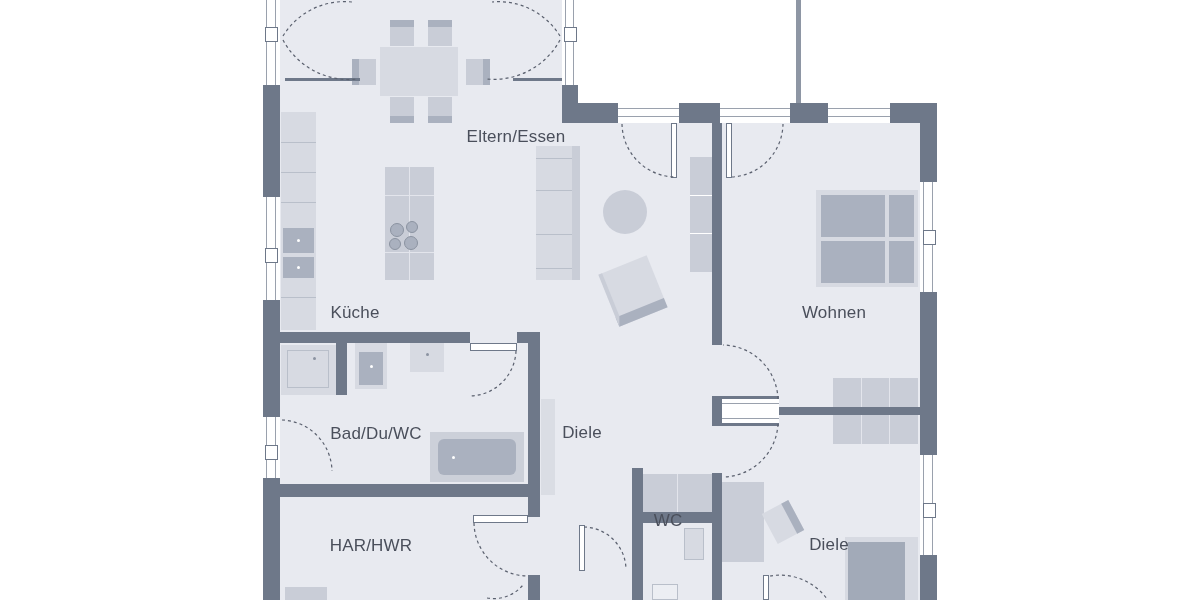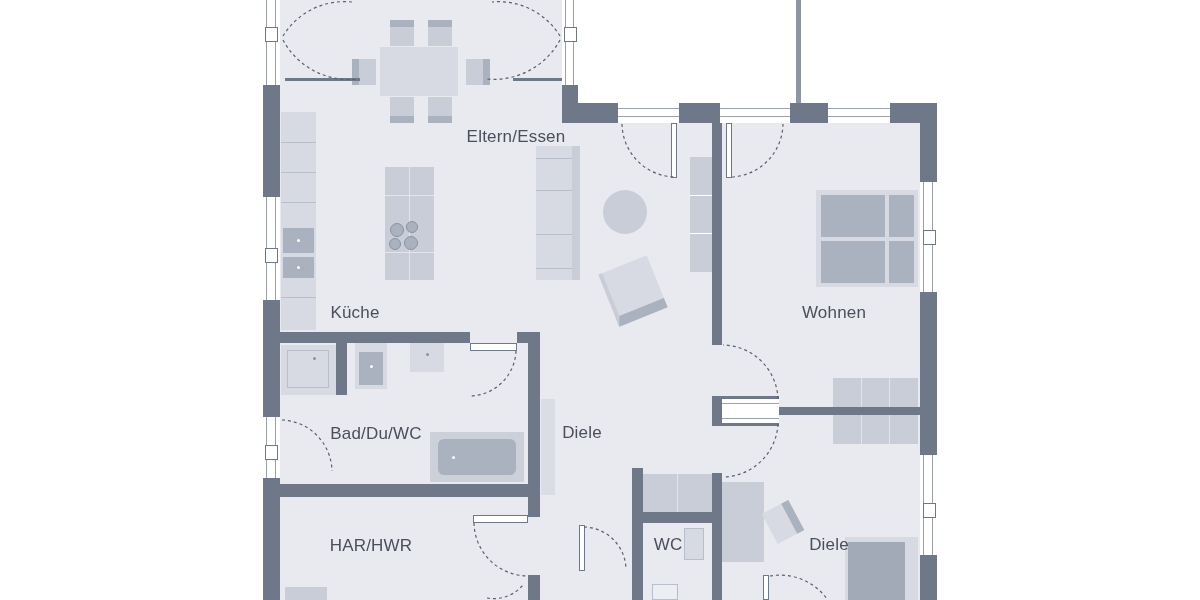"WC" div.room-label { top: 545px -> 521px }
